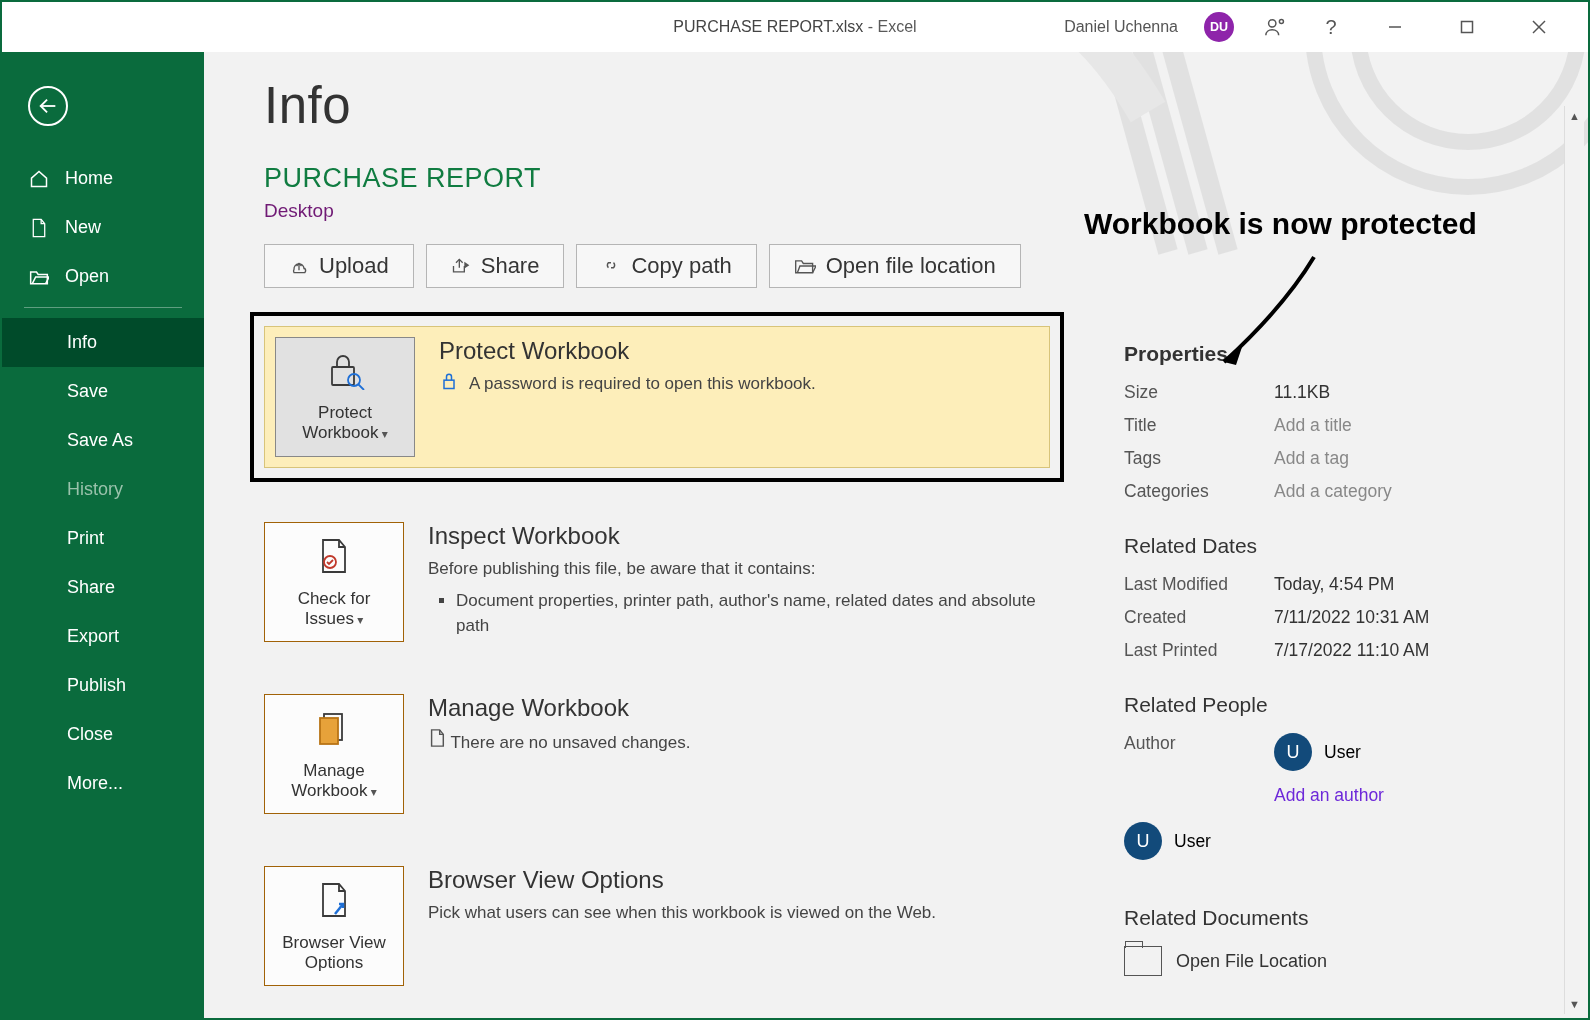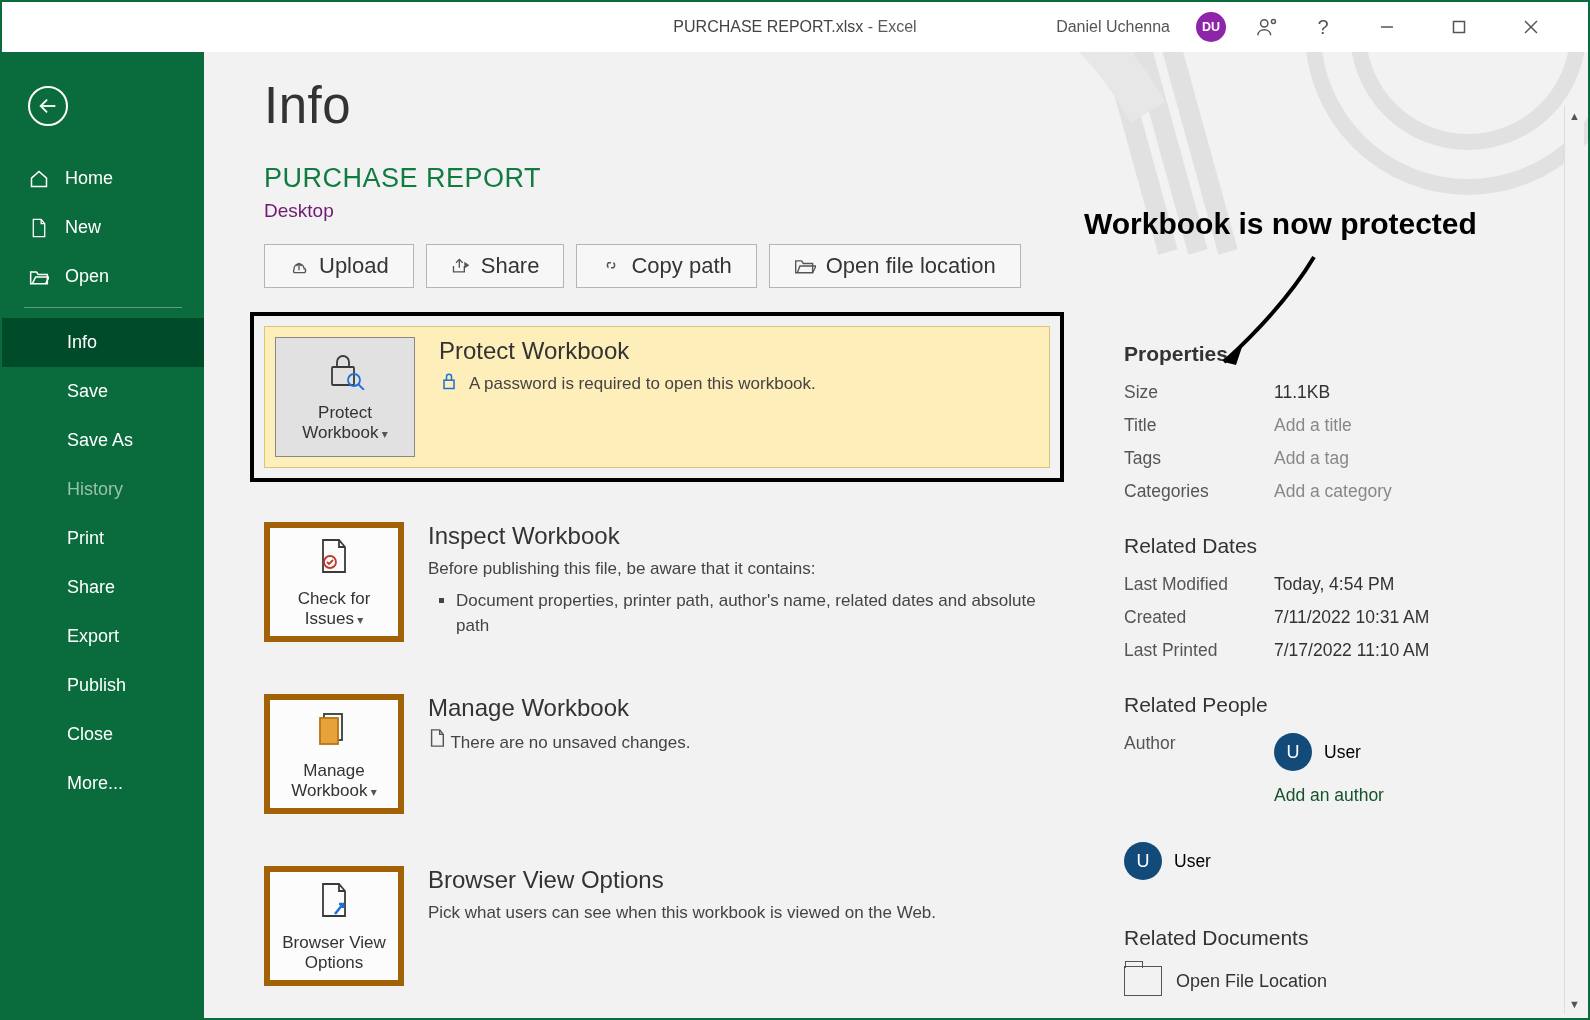"Daniel Uchenna" .titlebar-right { padding-right: 34px -> 26px }
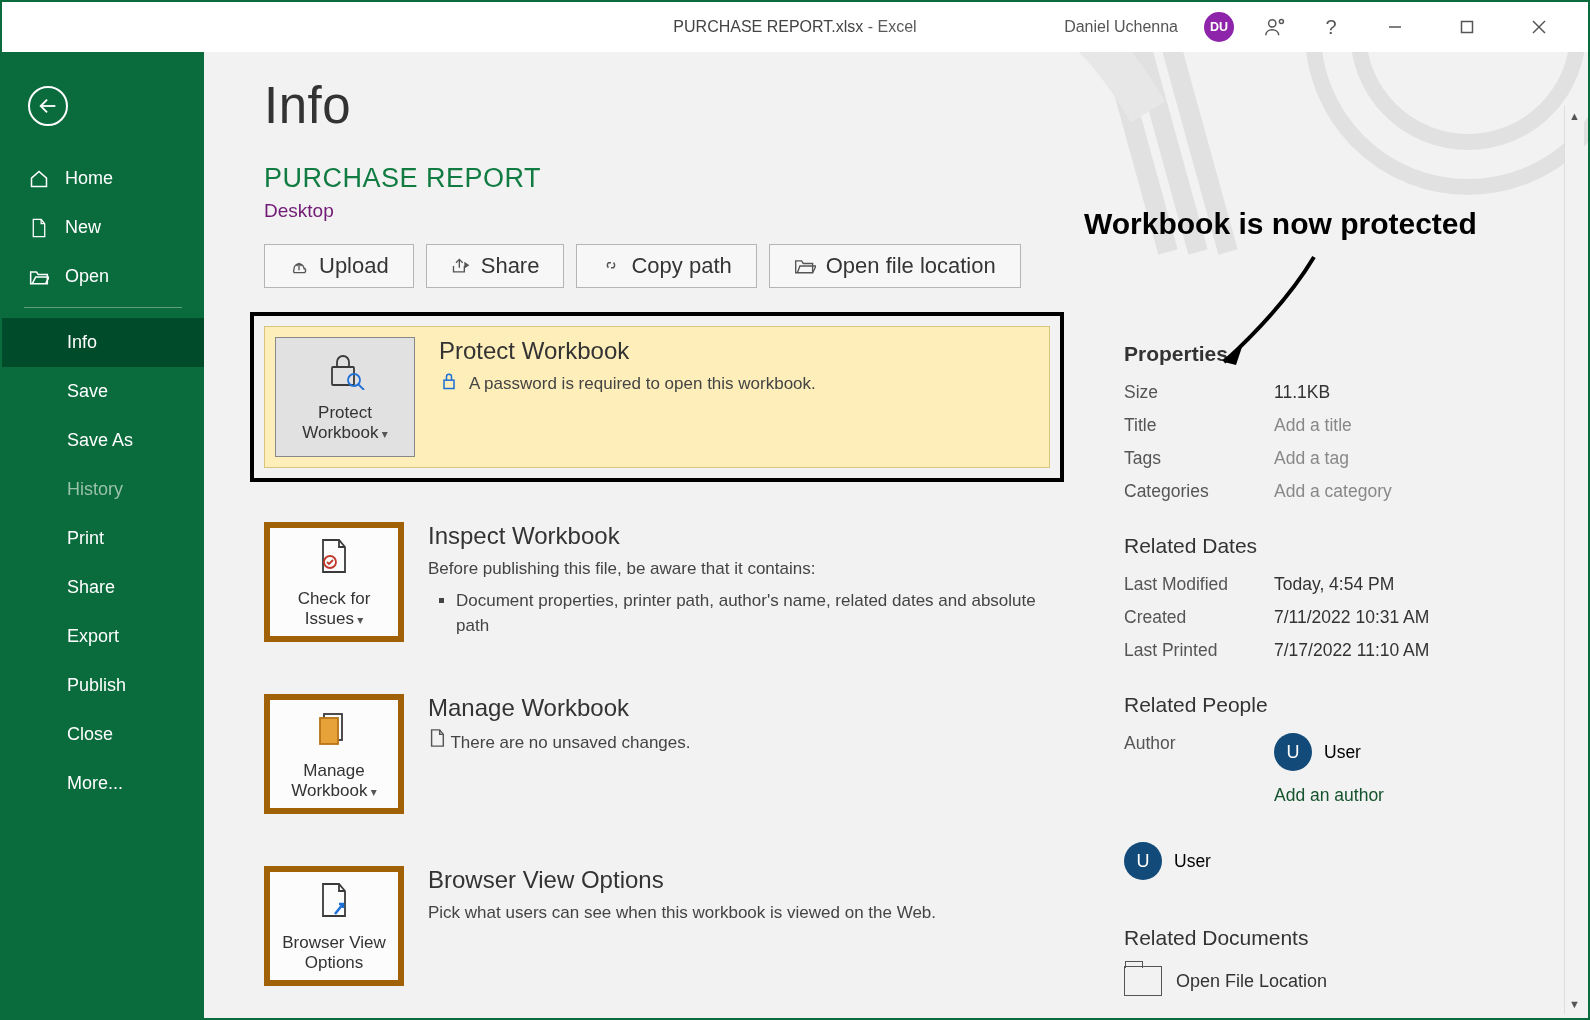"Check for Issues" .big-btn { border: 6px solid #a16207 -> 1px solid #a16207 }
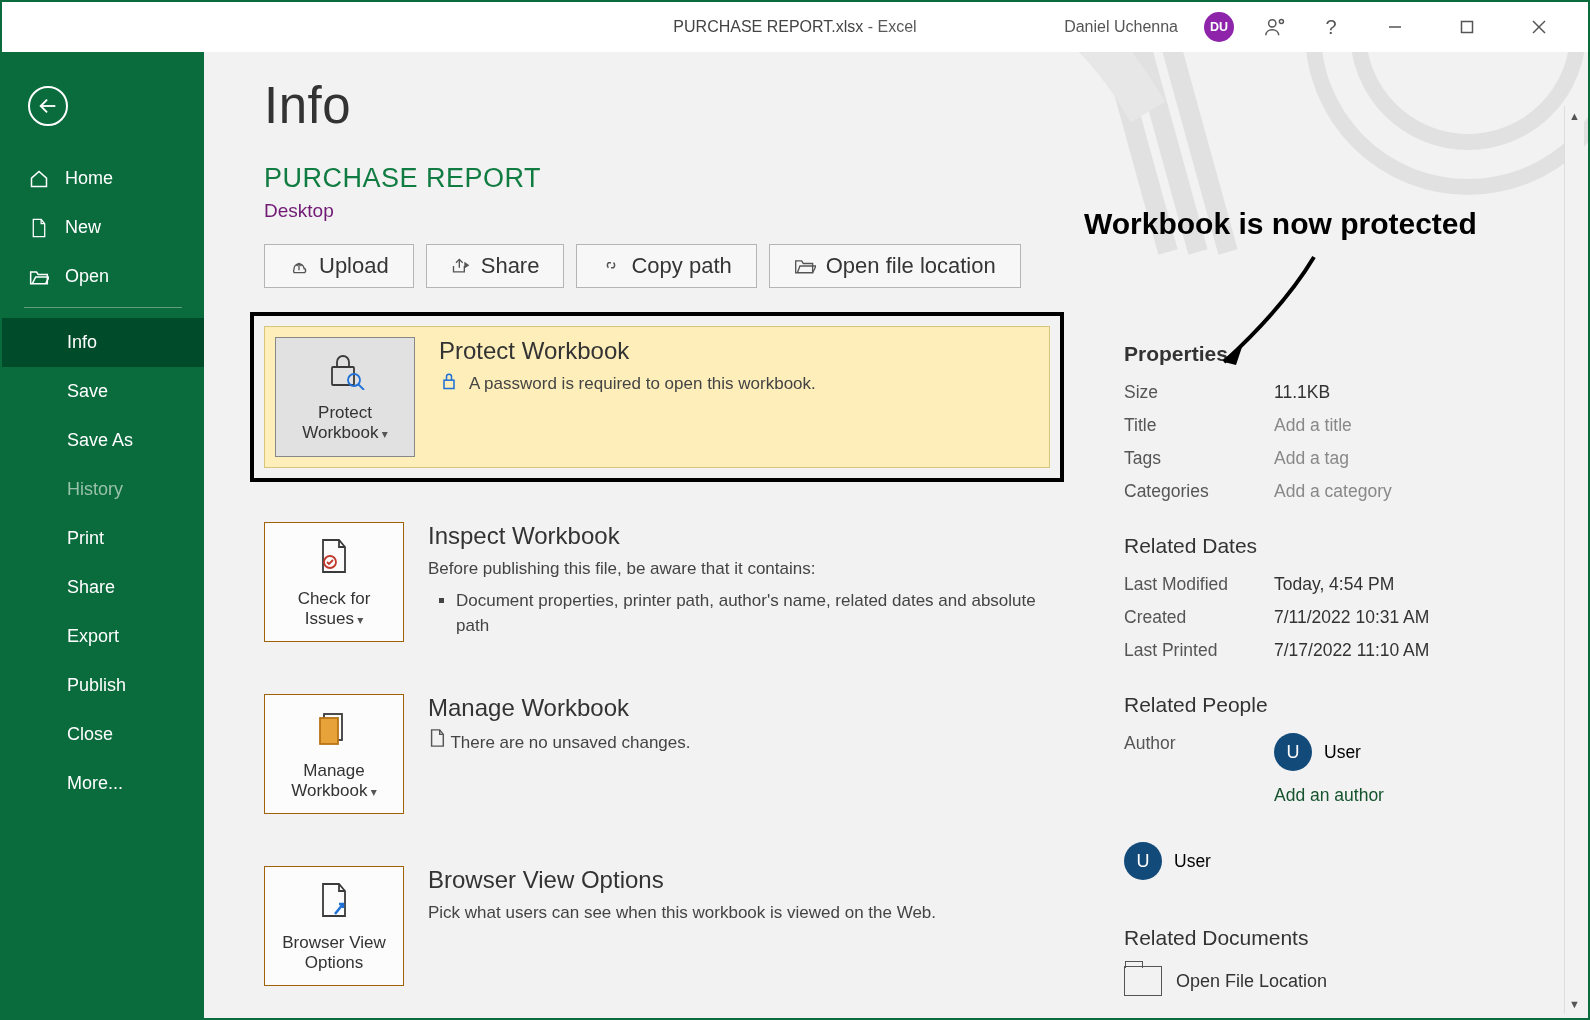"Add an author" .add-author { color: #14532d -> #6d28d9; margin-bottom: 32px -> 12px }
